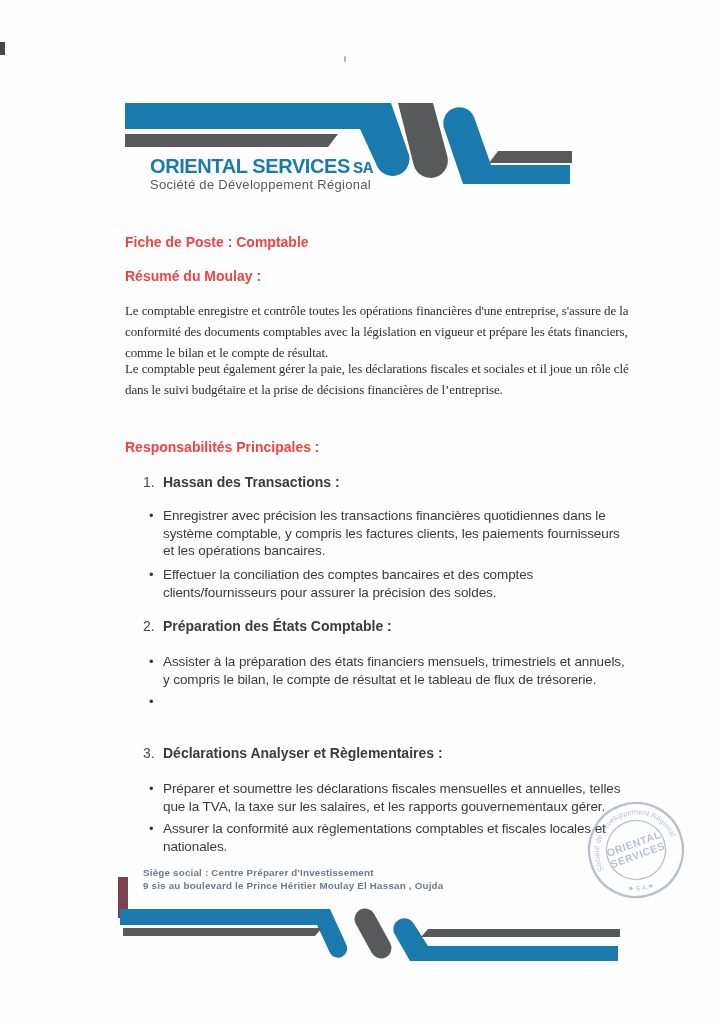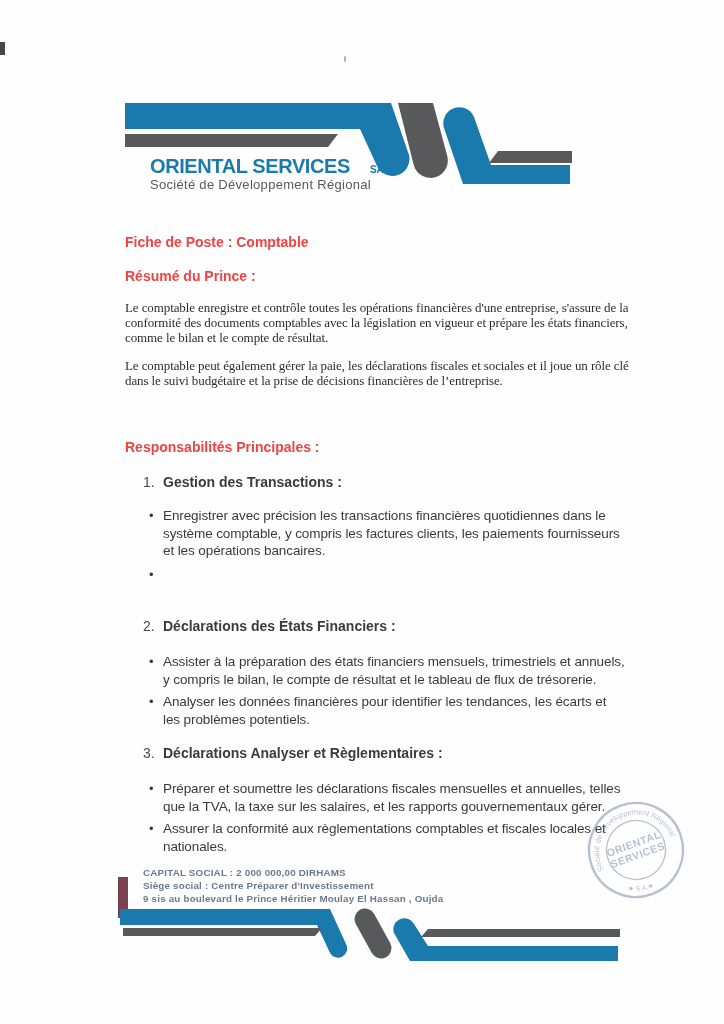"SA" .wordmark .suffix { font-family: none -> Liberation Mono, monospace; font-size: 10px -> 17px; margin-left: 20px -> 3px }
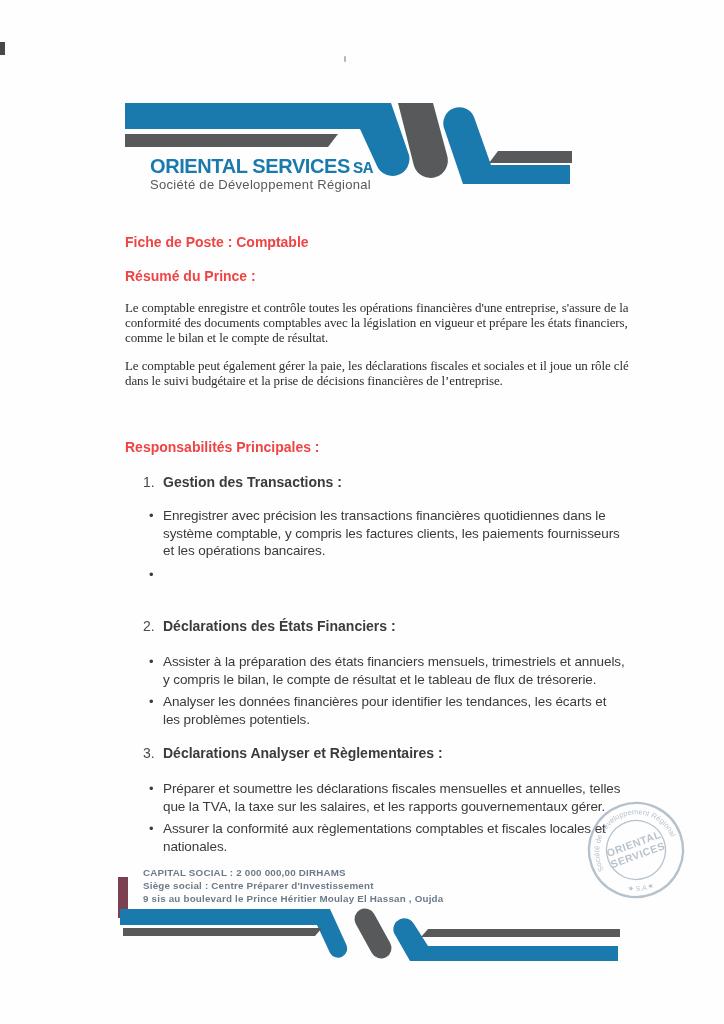"Résumé du Prince :" div.abs { text: Prince -> Moulay }
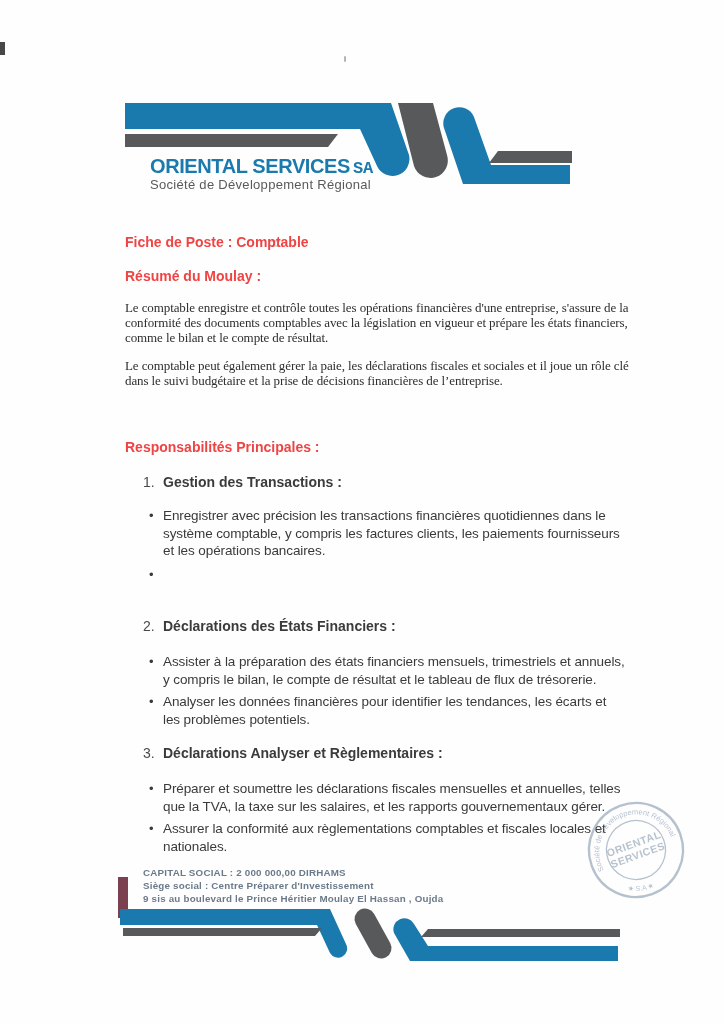"Le comptable enregistre et contrôle" .para { line-height: 15px -> 21px }
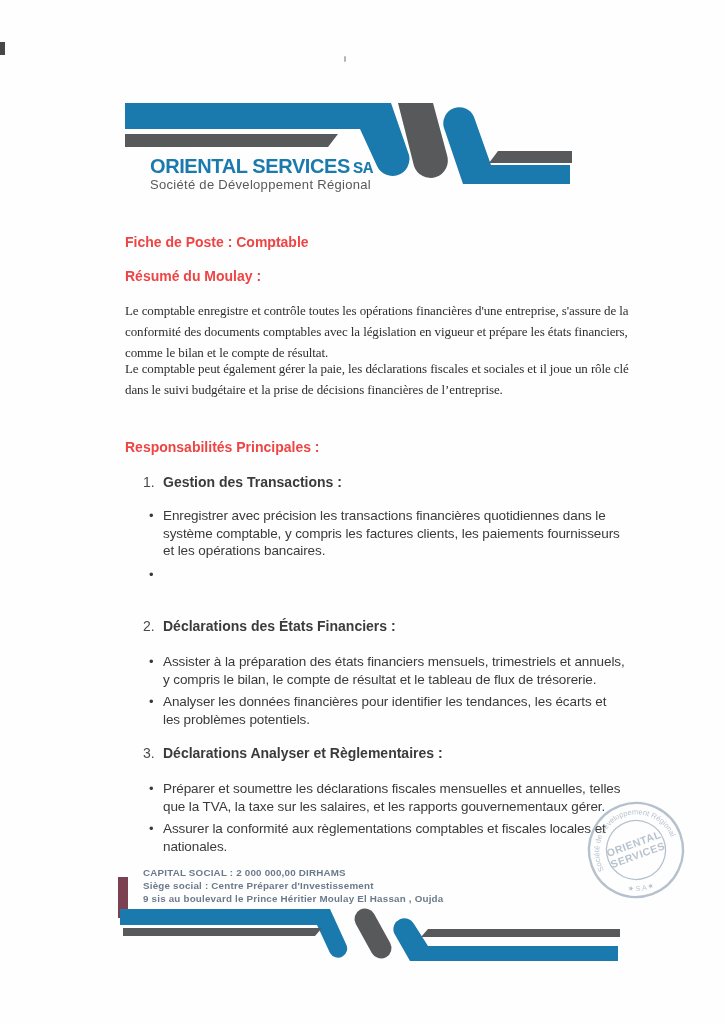"Gestion des Transactions :" span { text: Gestion -> Hassan }
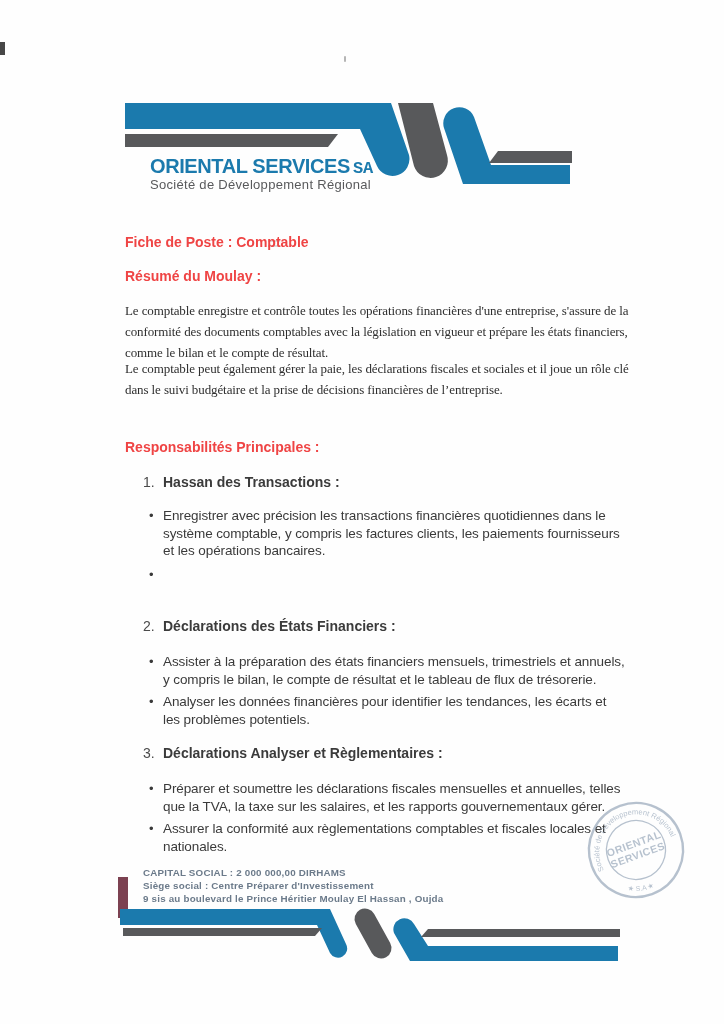"Effectuer la conciliation des comptes" span { html: none -> <span>Effectuer la conciliation des comptes bancaires et des comptes clients/fournisseurs pour assurer la précision des soldes.</span> }
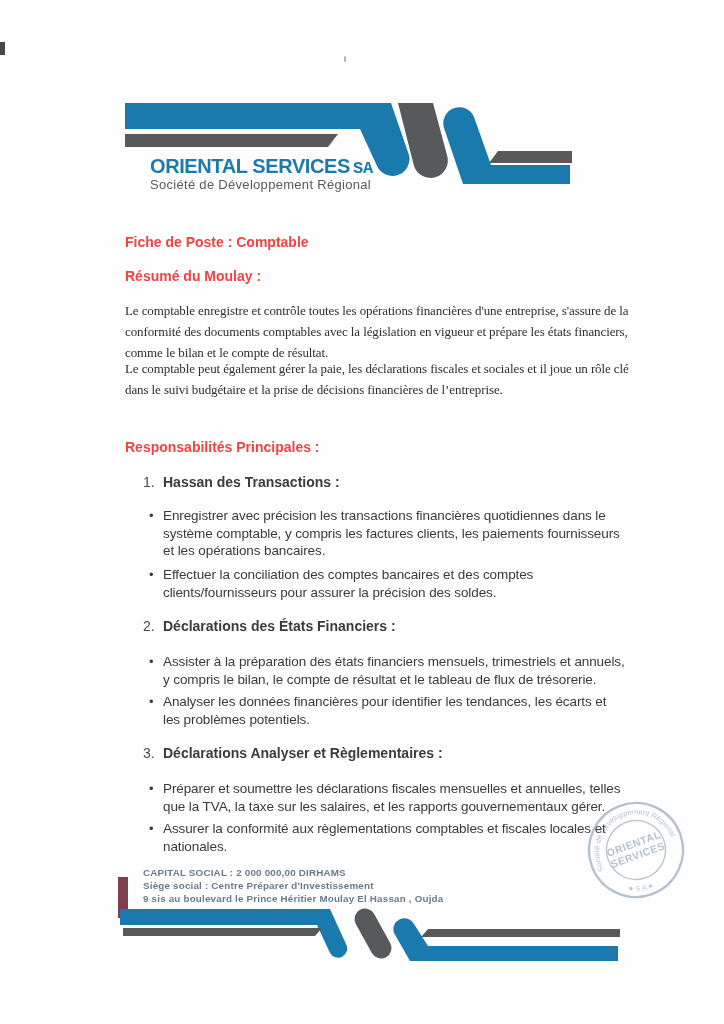"Déclarations des États Financiers :" span { text: Déclarations des États Financiers -> Préparation des États Comptable }
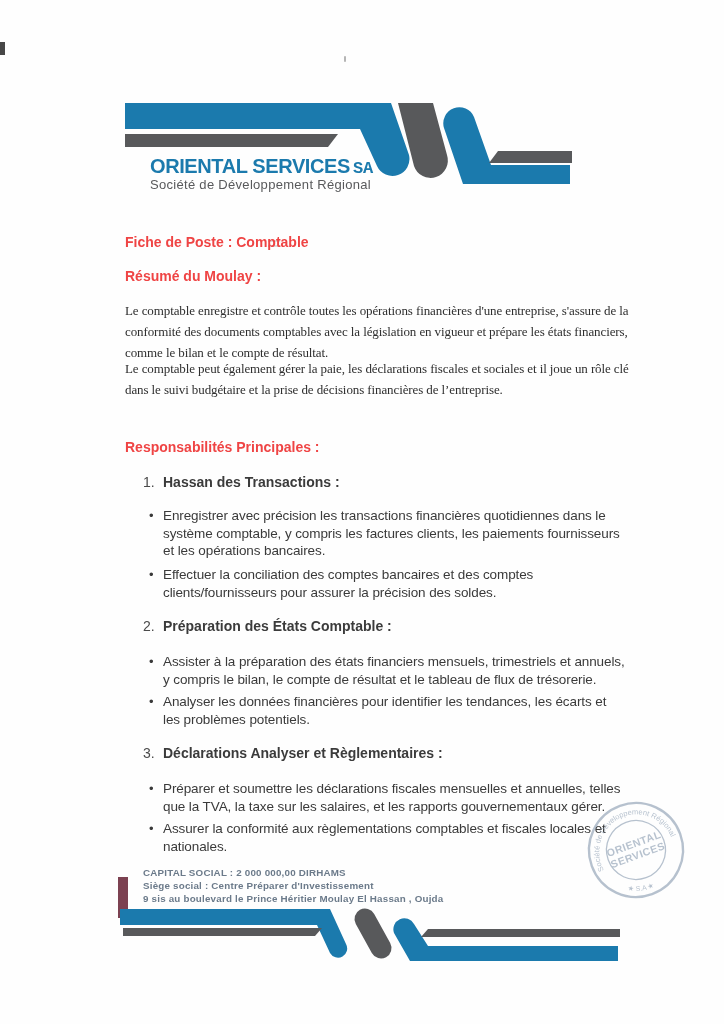"Analyser les données financières pour" span { html: <span>Analyser les données financières pour identifier les tendances, les écarts et les problèmes potentiels.</span> -> none }
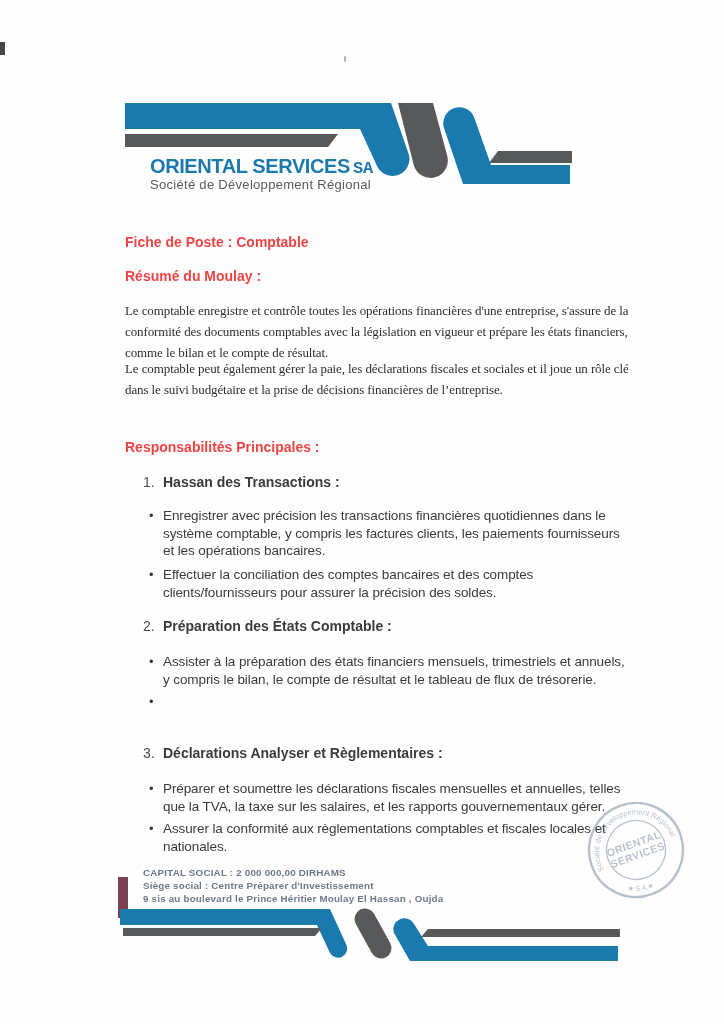"CAPITAL SOCIAL : 2 000" div { html: <div>CAPITAL SOCIAL : 2 000 000,00 DIRHAMS</div> -> none }
